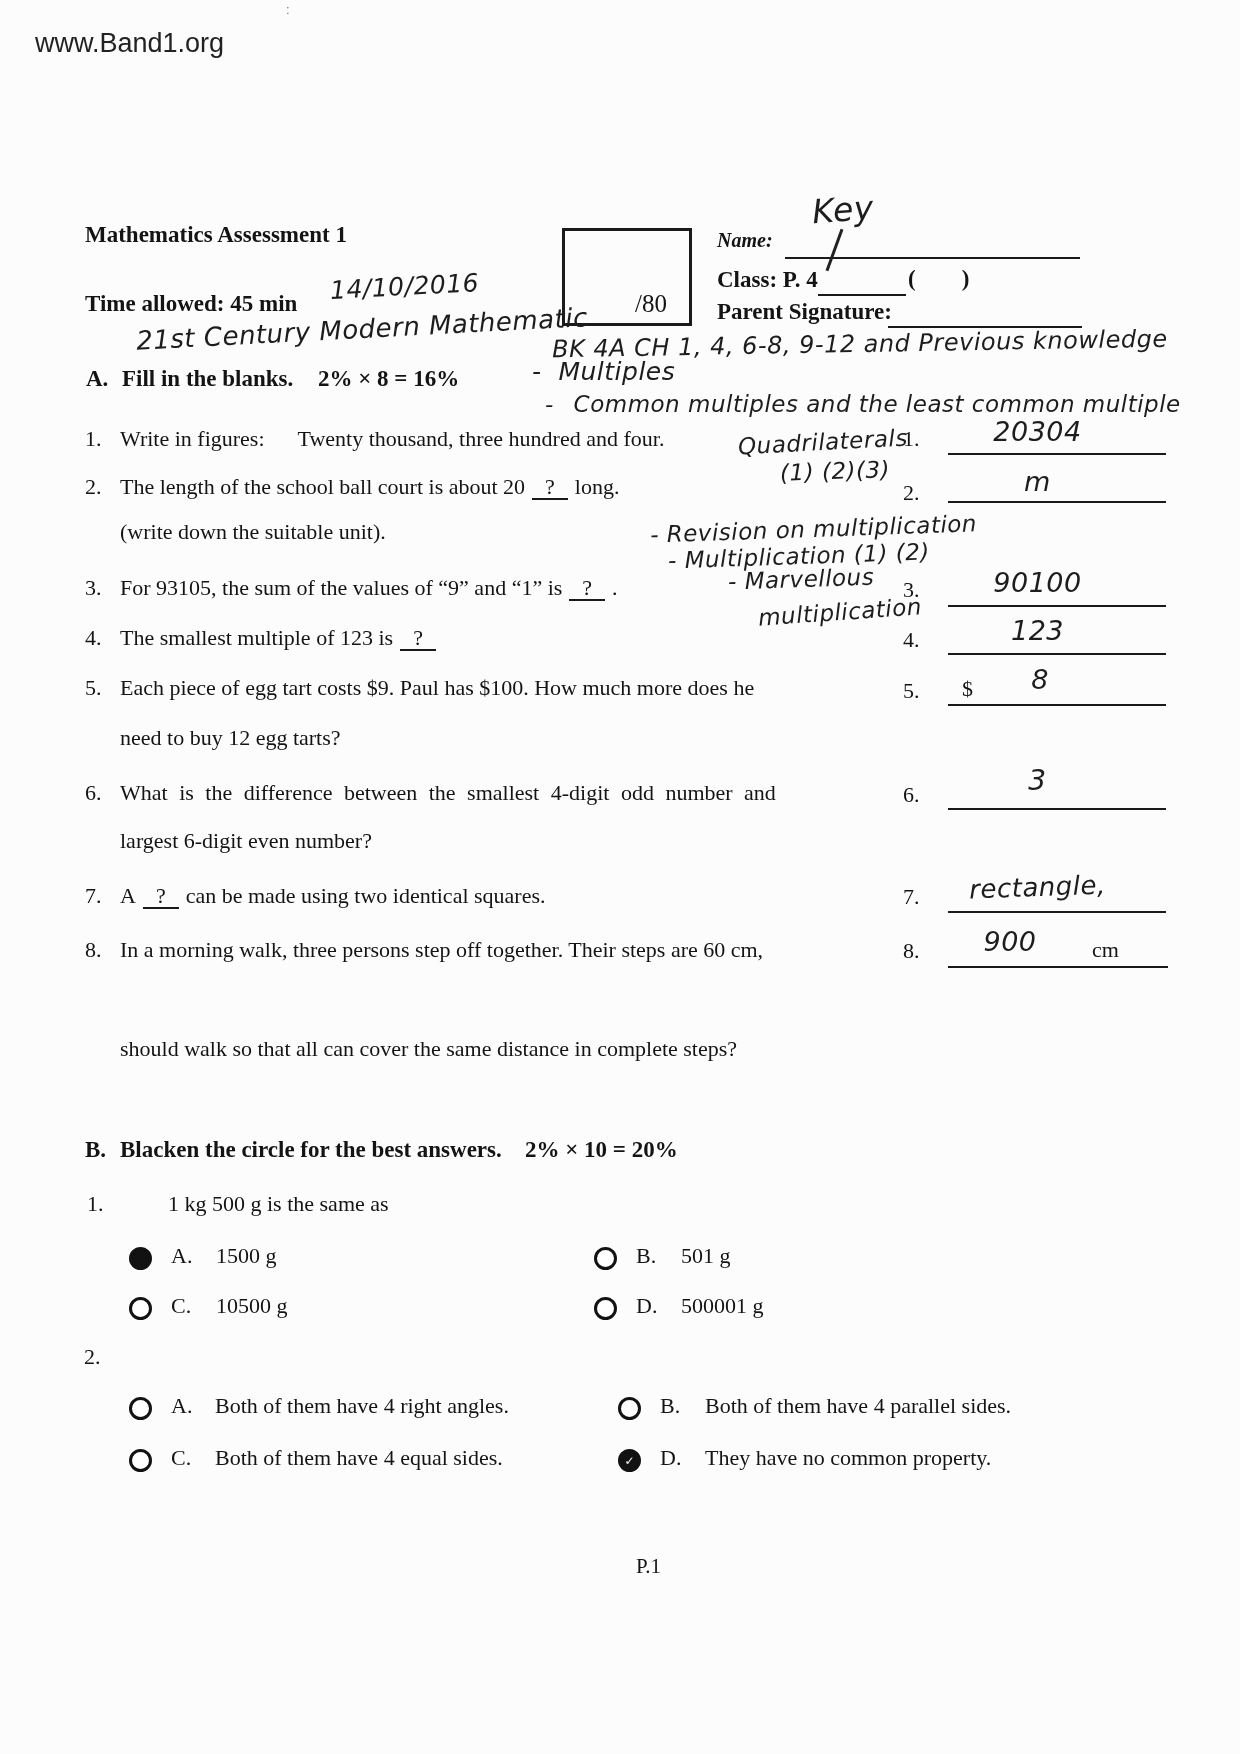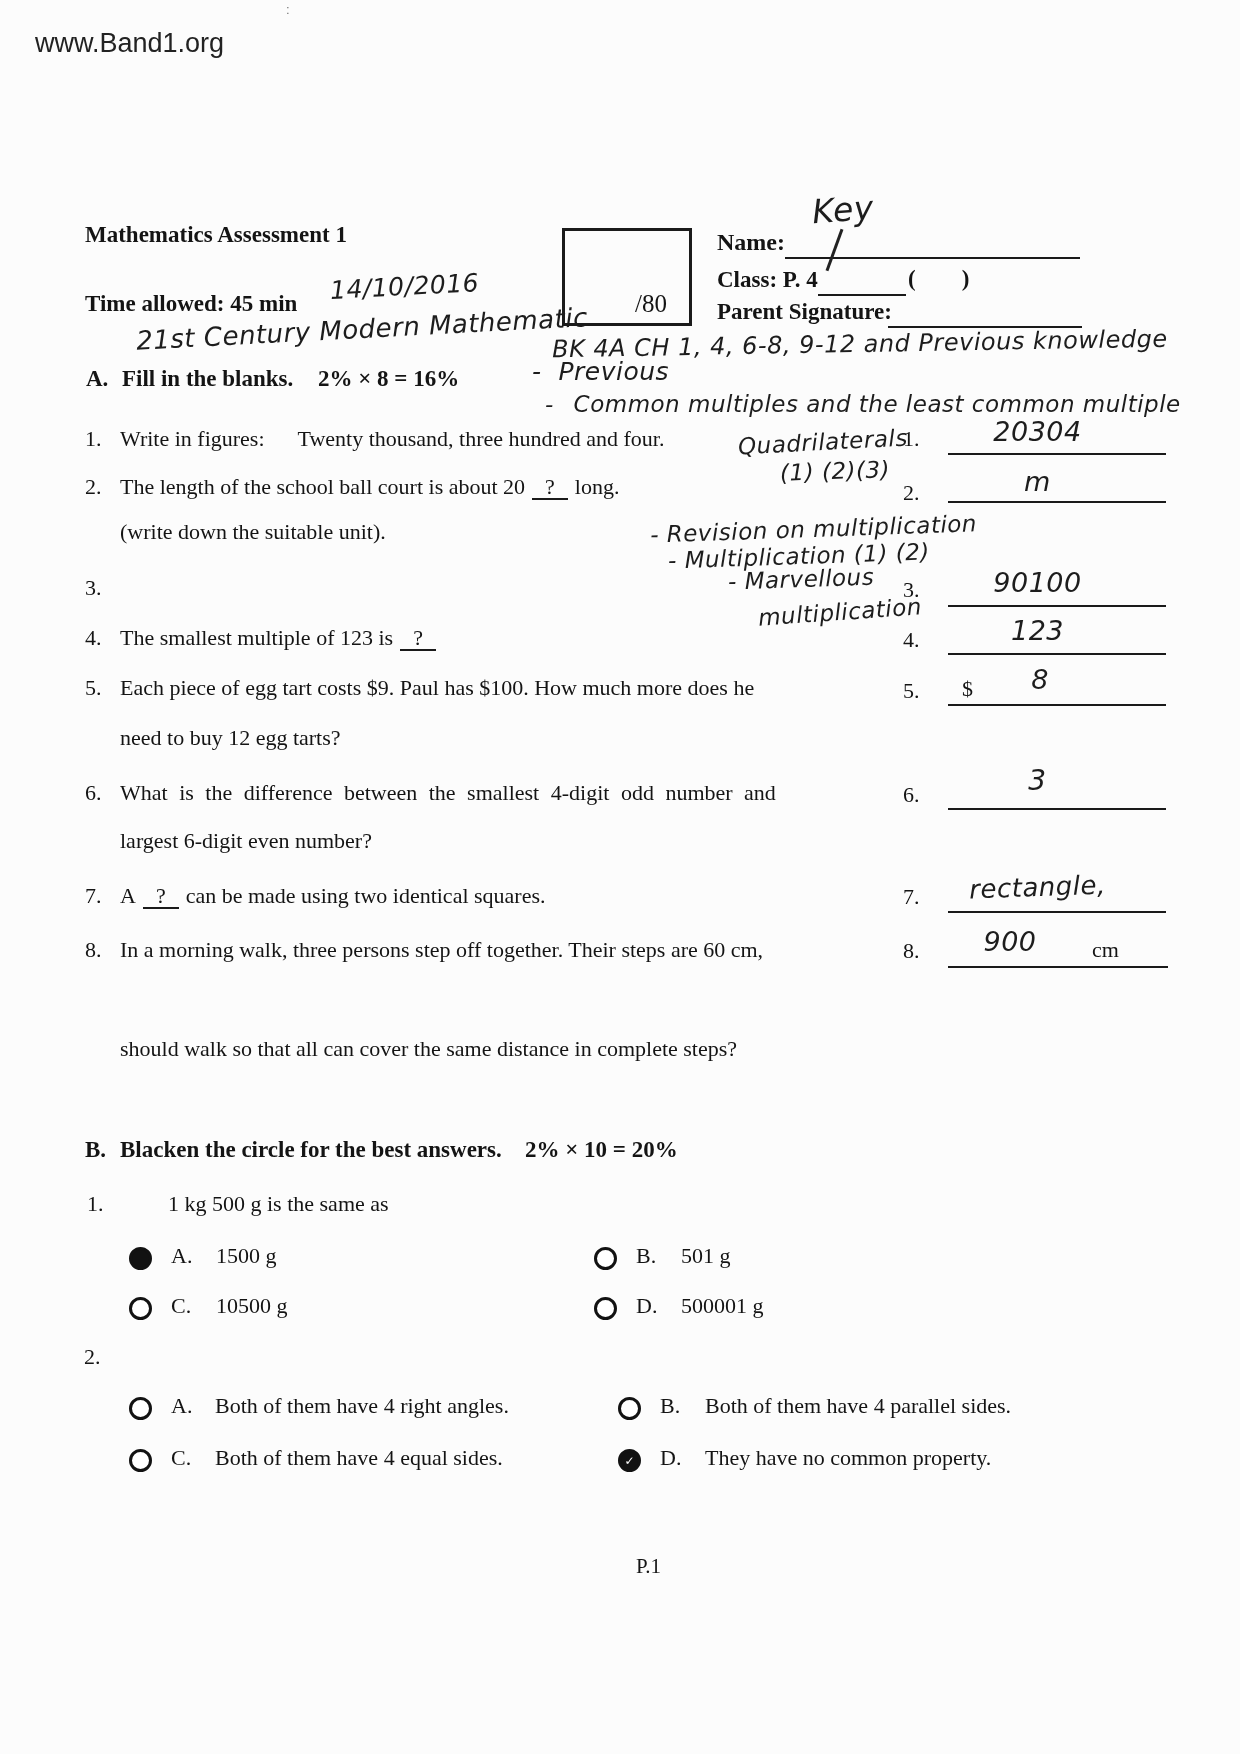"Name:" div.abs { font-size: 24px -> 20px; font-style: none -> italic }
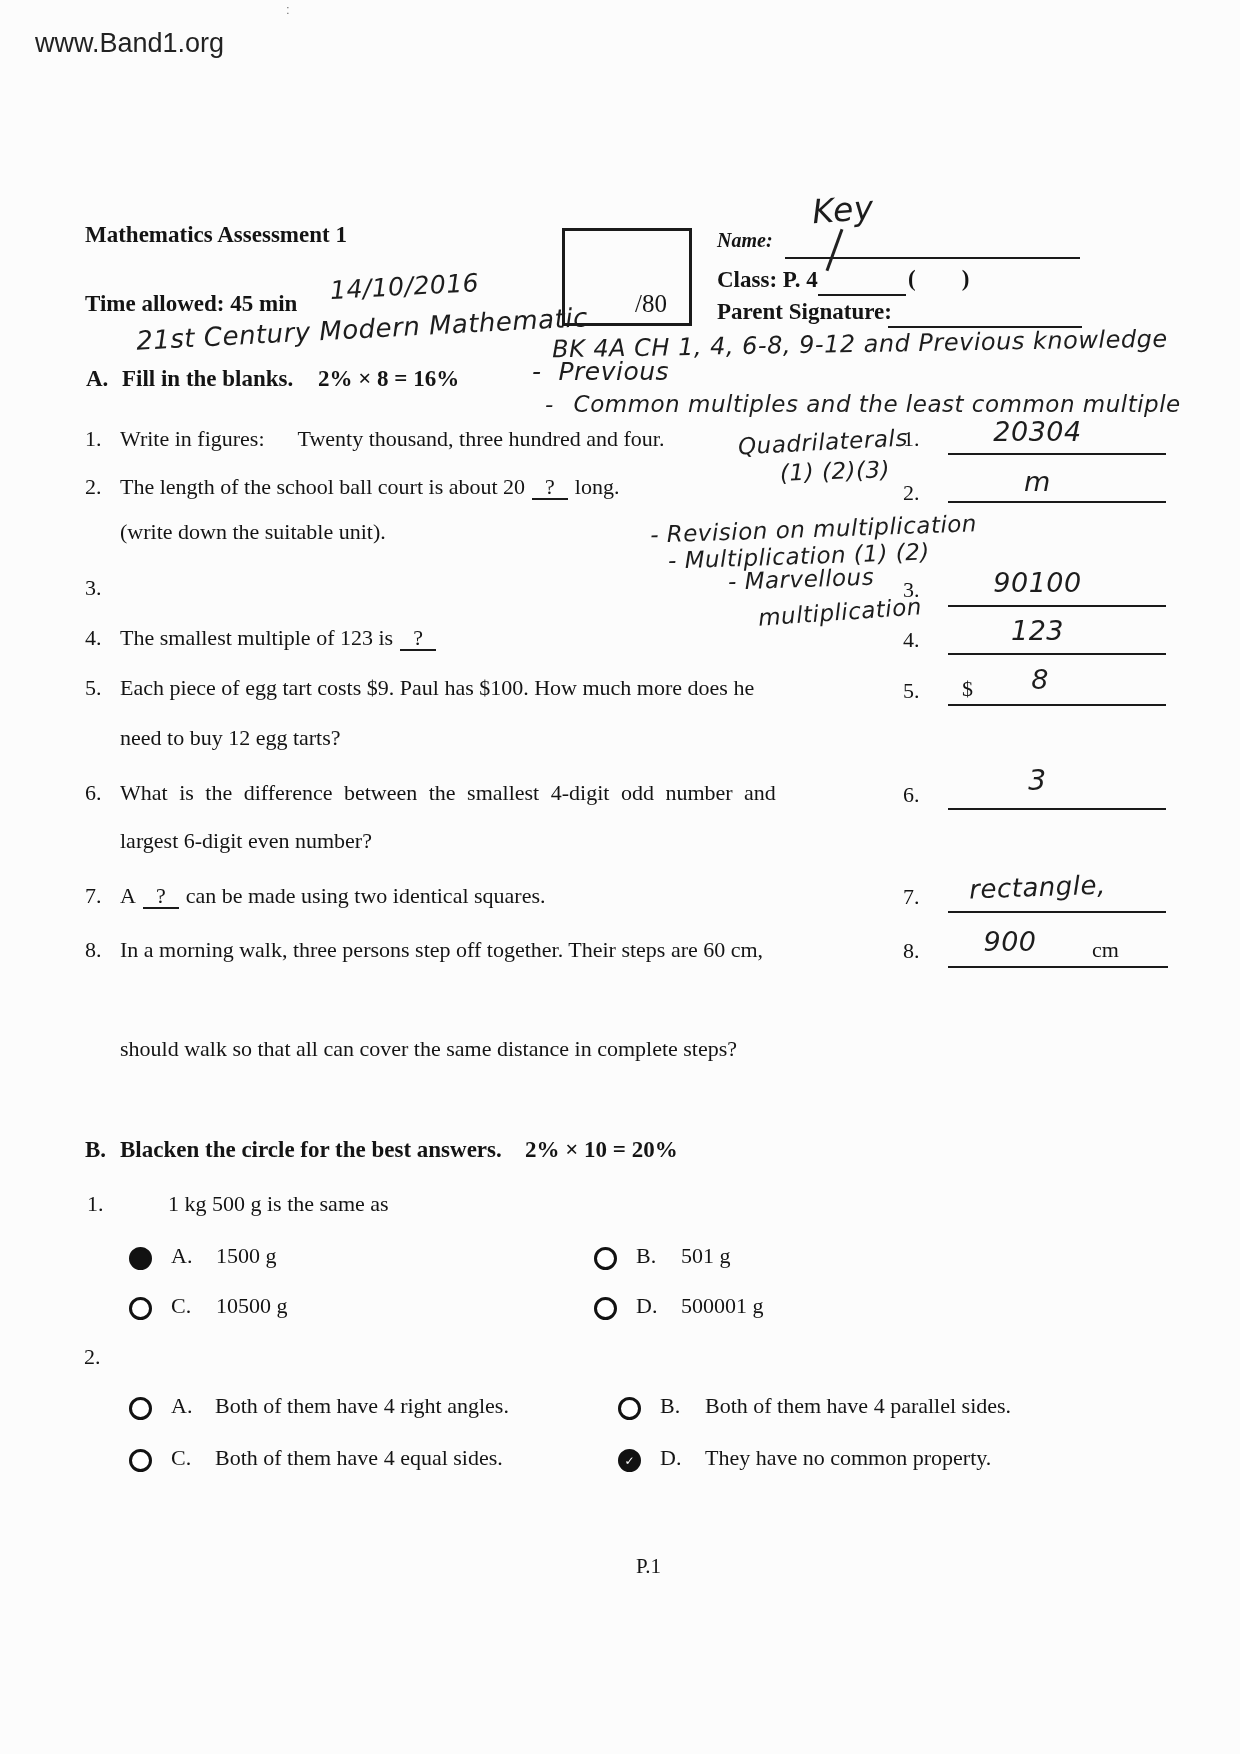"- Previous" div.abs { text: Previous -> Multiples }
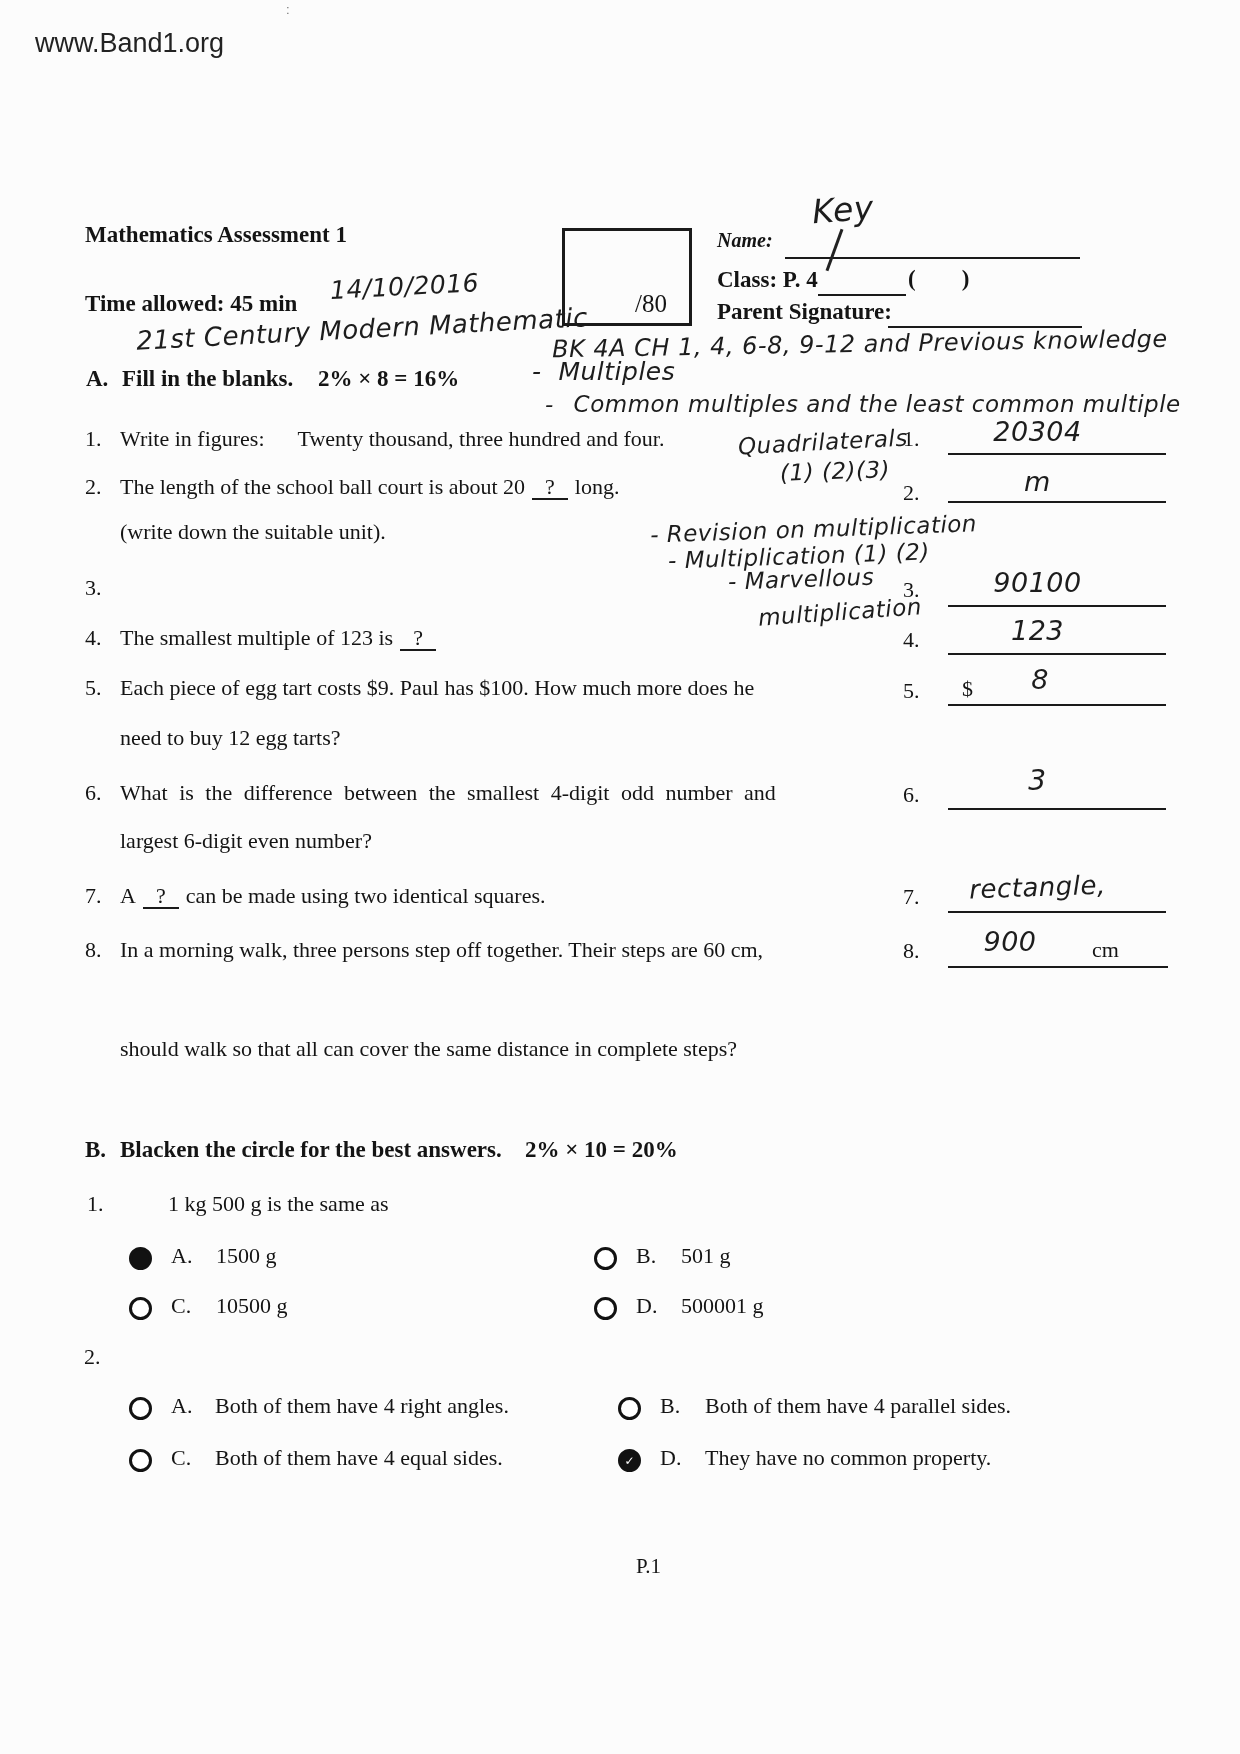"For 93105, the sum of" div.abs { html: none -> <div><span>For 93105, the sum of the values of “9” and “1” is</span><span>?</span><span>.</span></div> }
